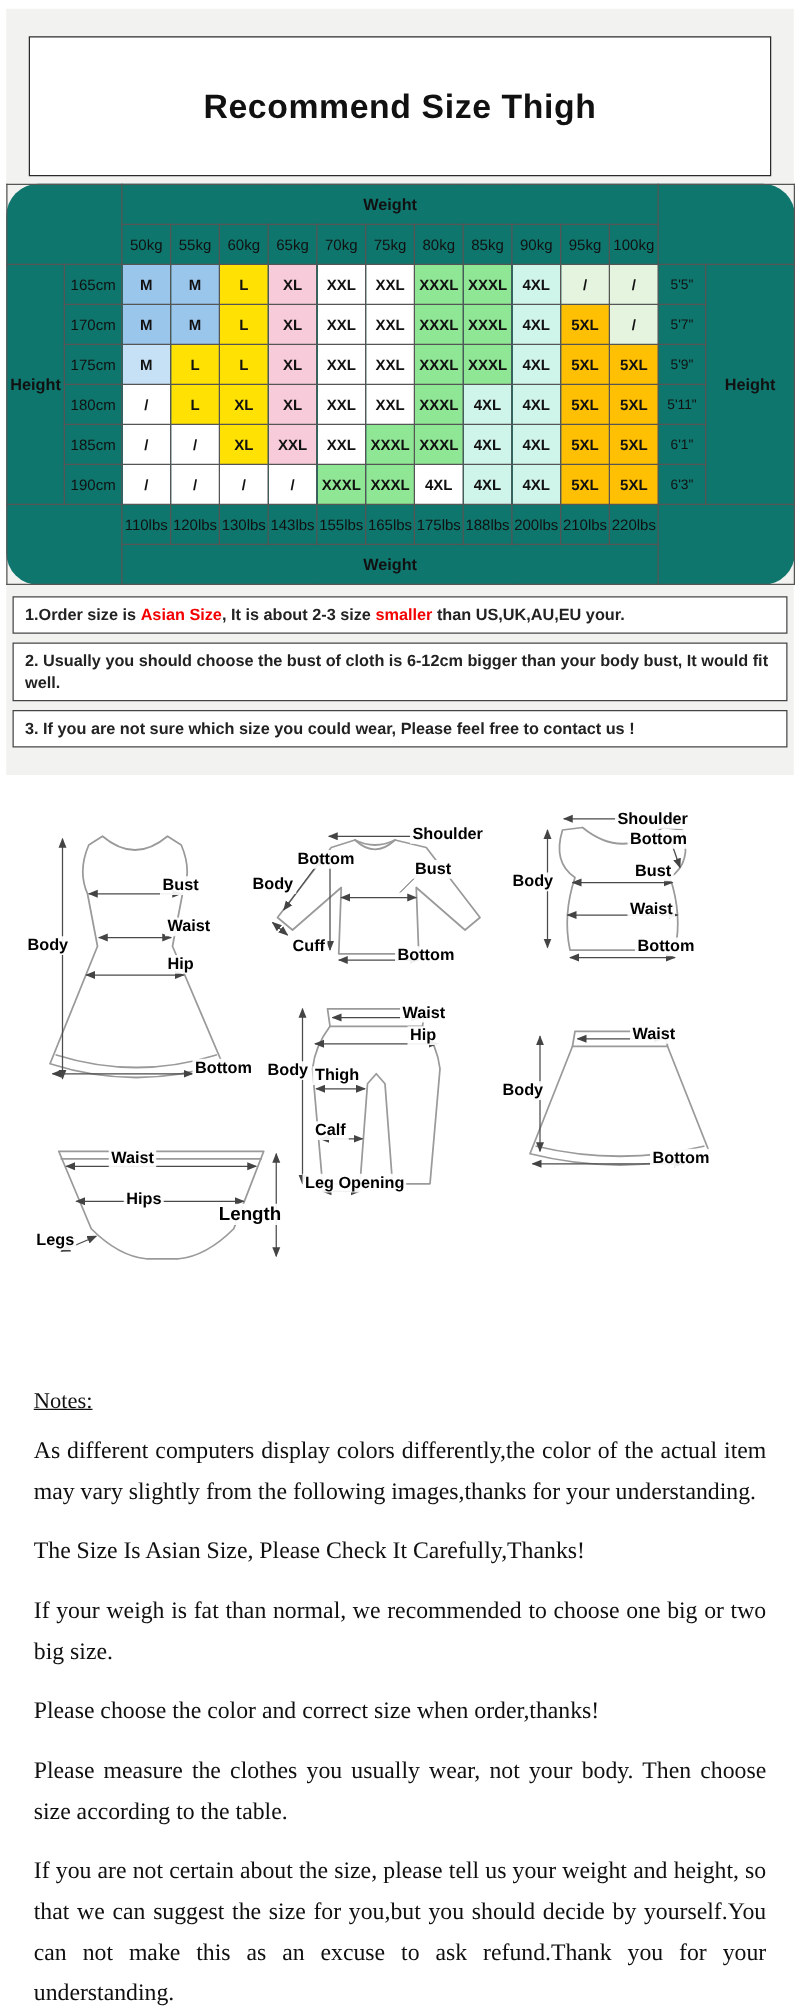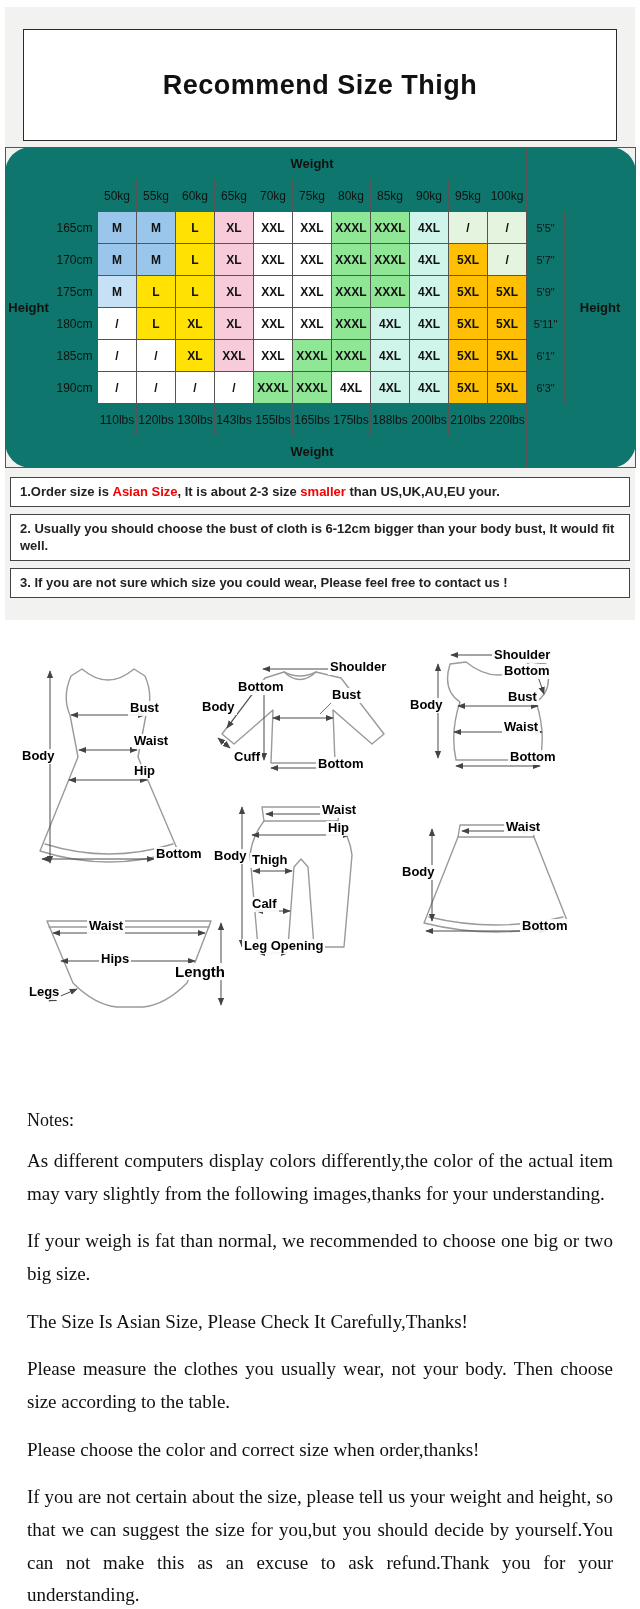"Notes:" .notes-heading { text-decoration: none -> underline }
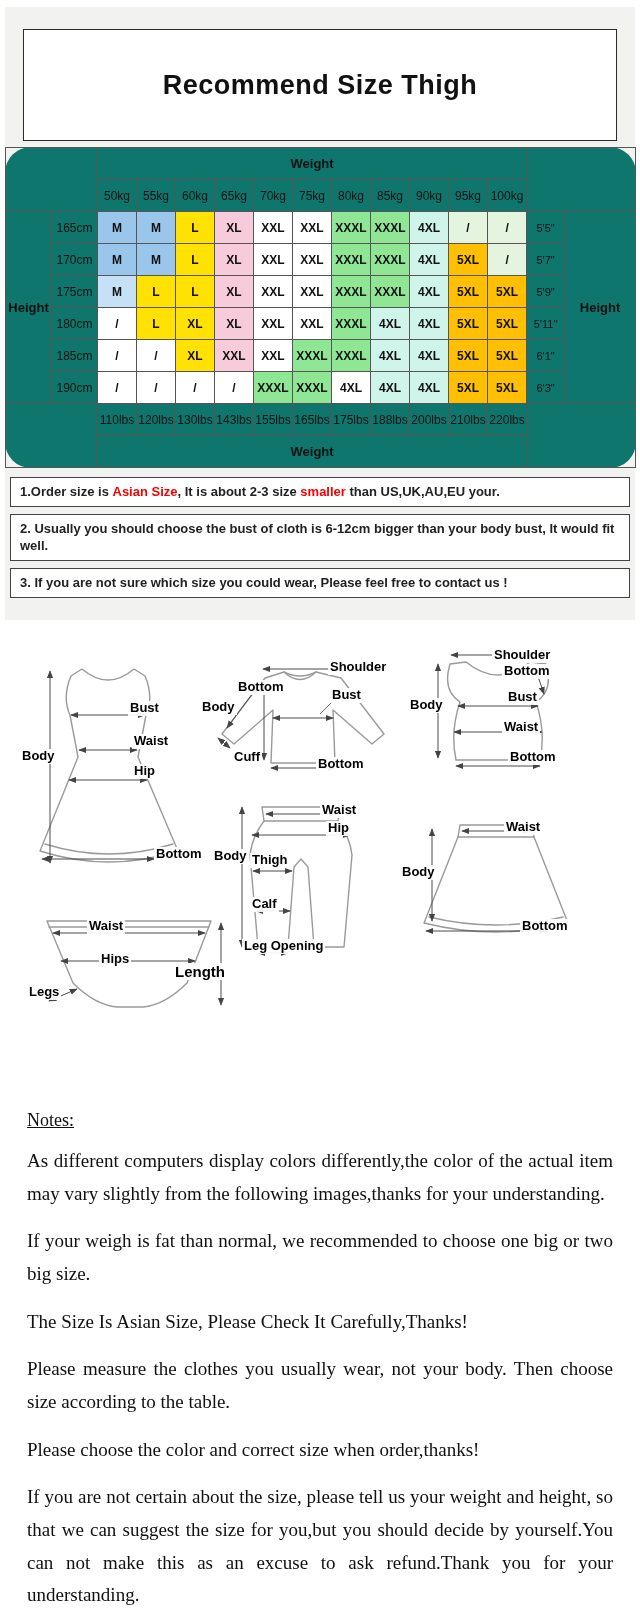"If your weigh is fat" p.note-para { order: before "The Size Is Asian Size," -> after "The Size Is Asian Size," }
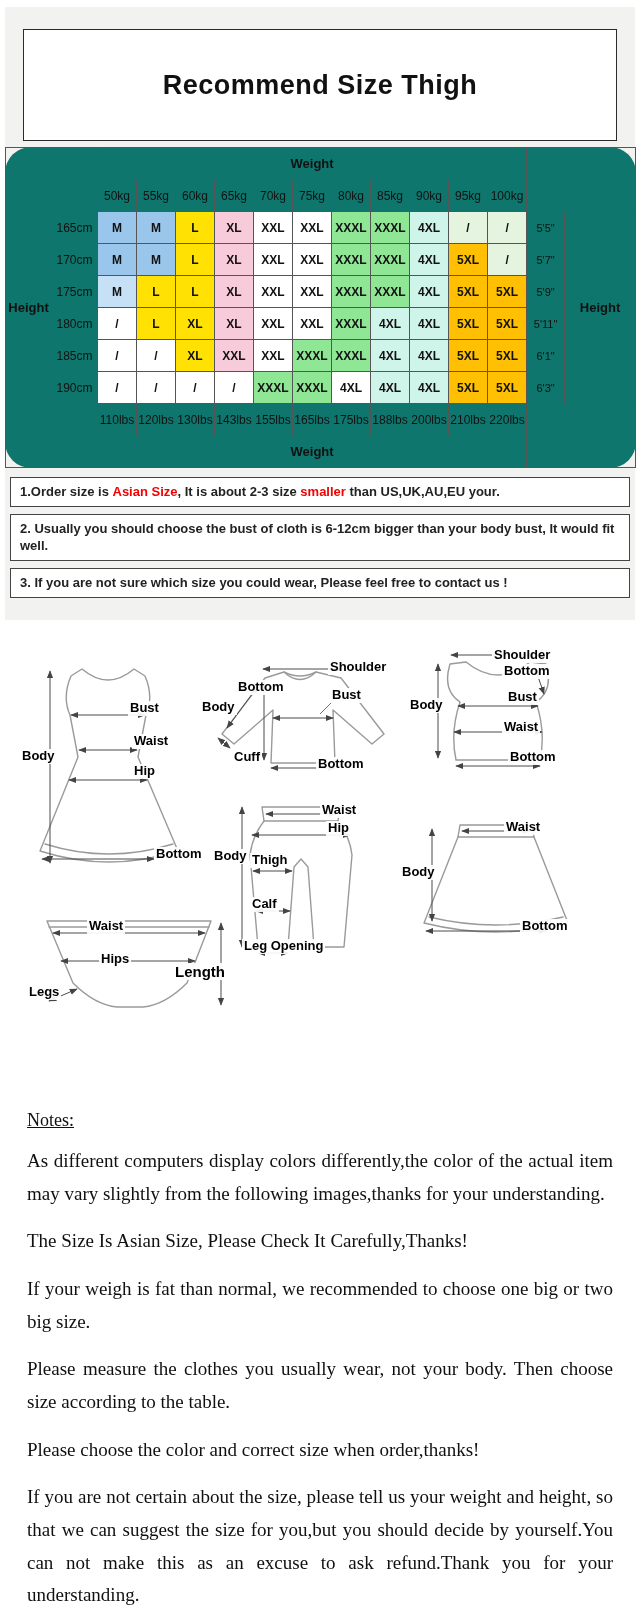"Please measure the clothes you" p.note-para { order: before "Please choose the color and" -> after "Please choose the color and" }
